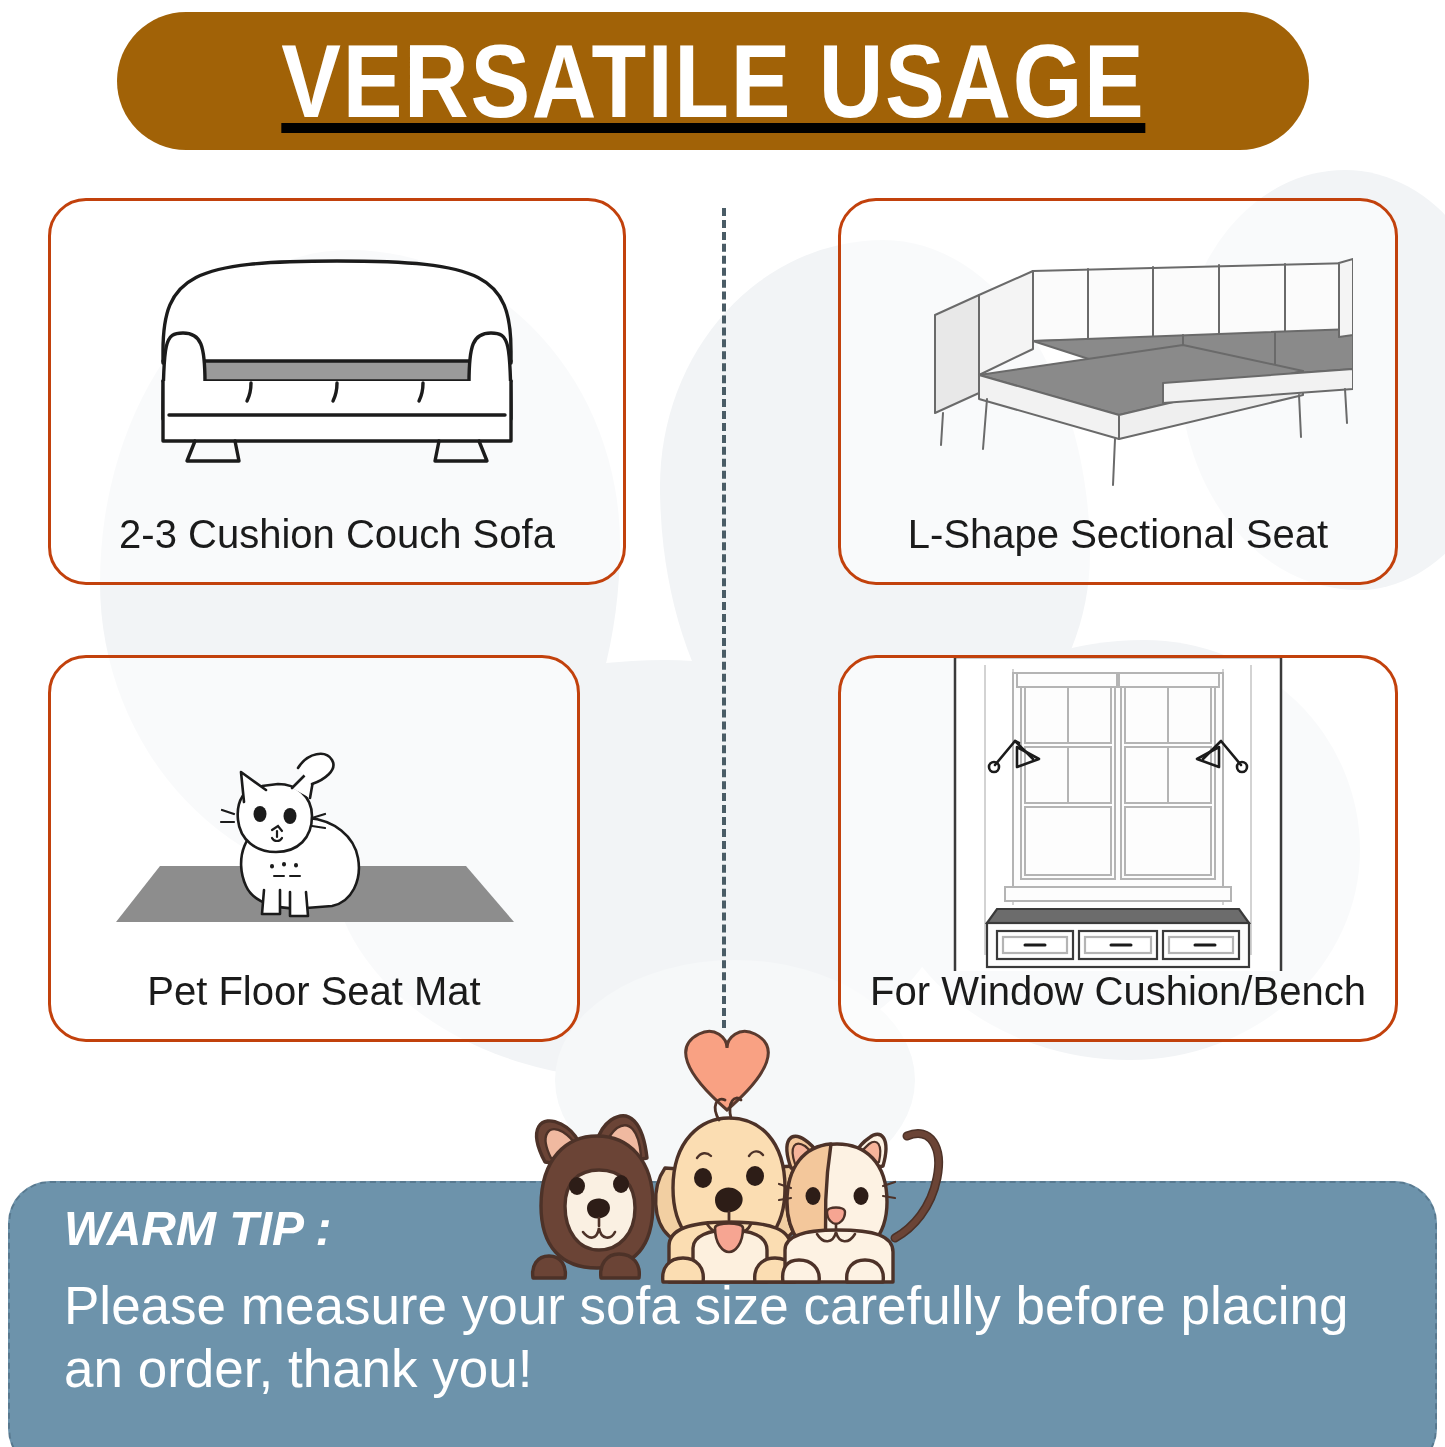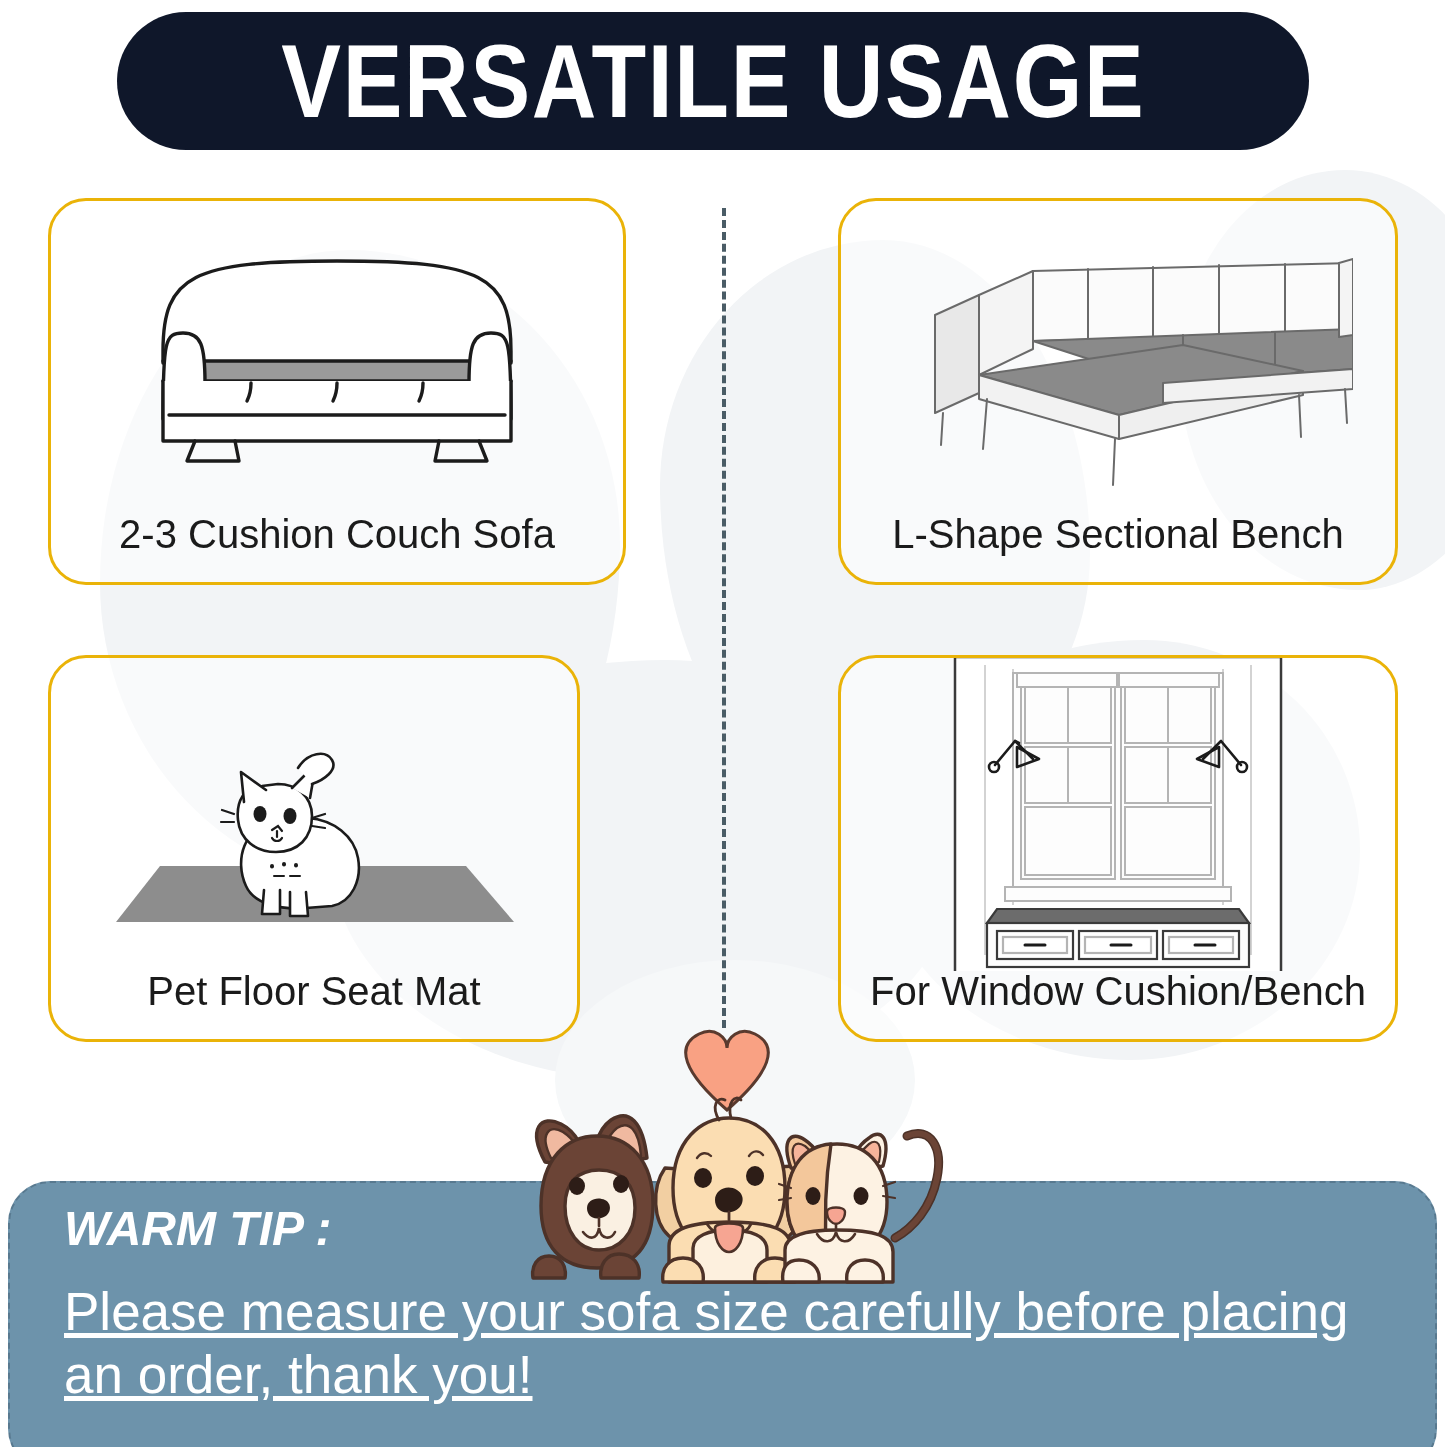"VERSATILE USAGE" .title-banner { background: #0f172a -> #a16207; text-decoration: none -> underline }
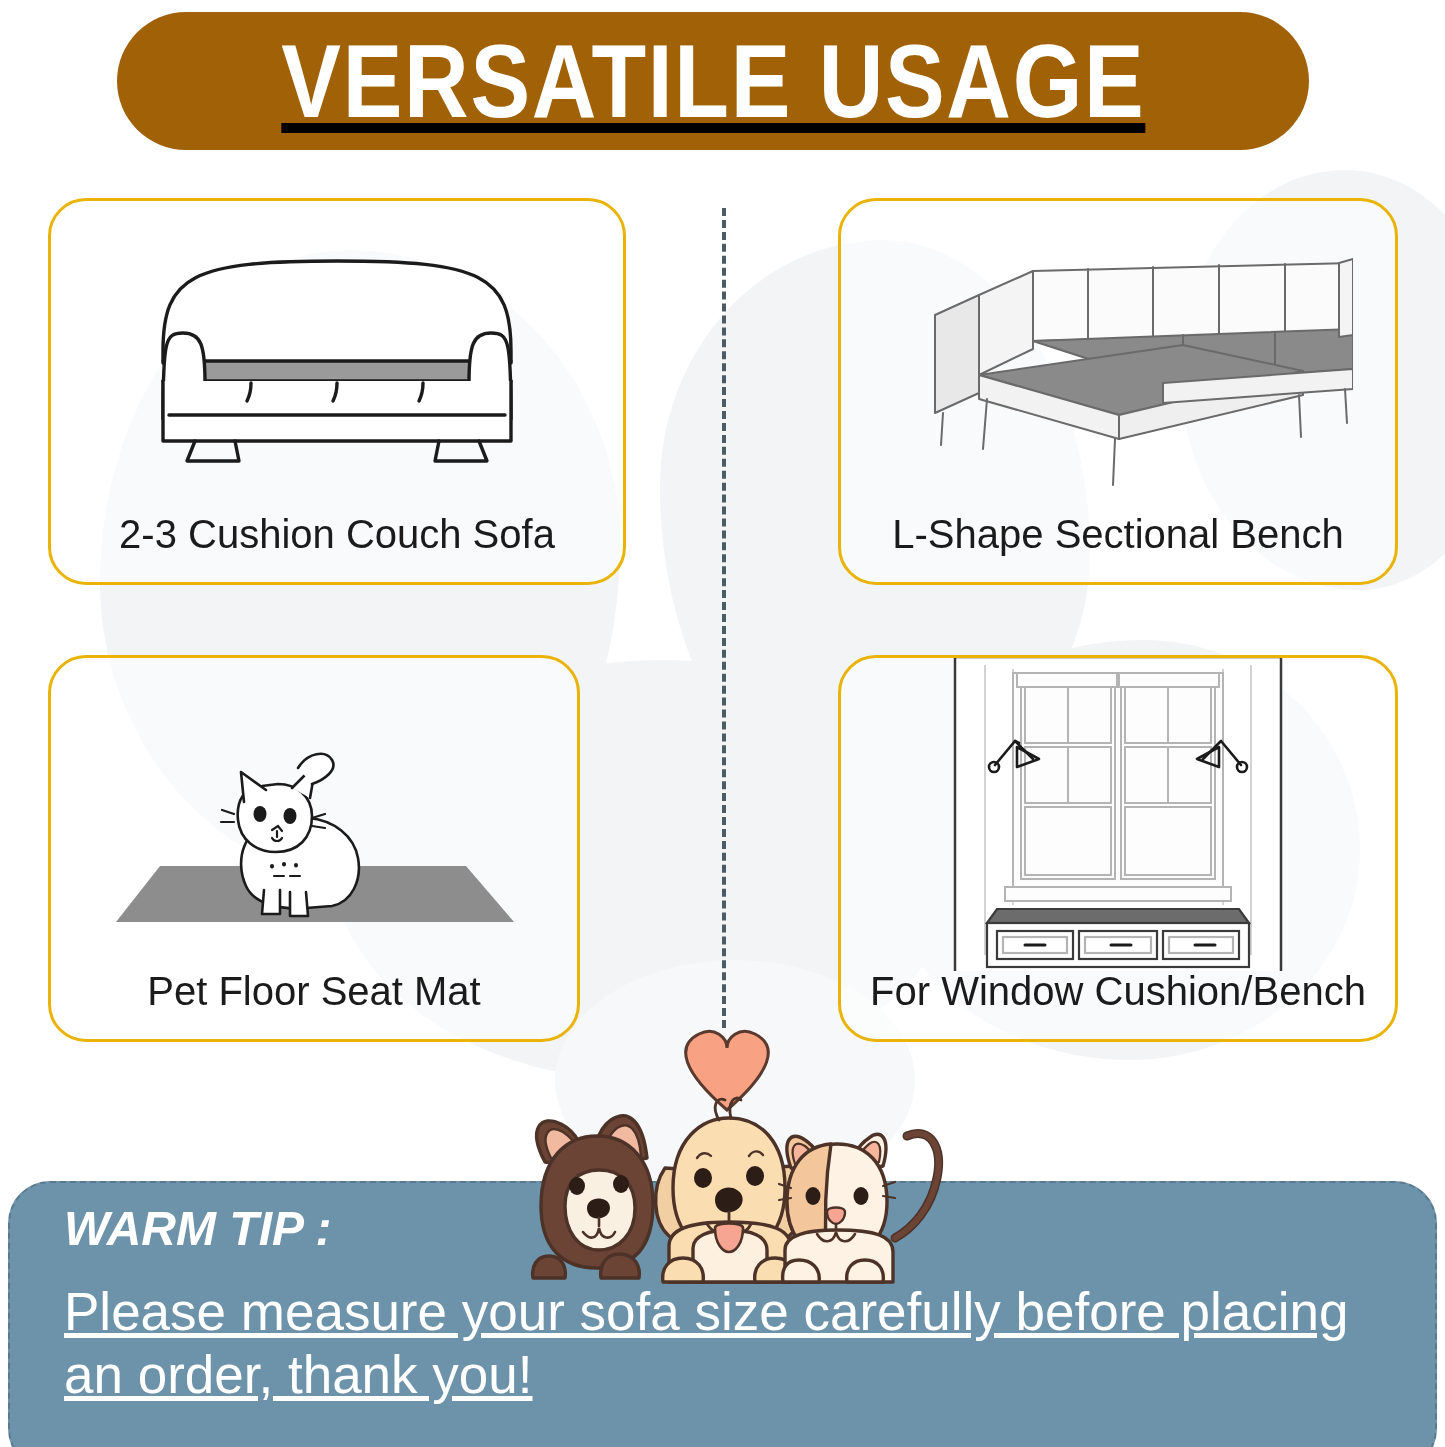"2-3 Cushion Couch Sofa" .card { border: 3px solid #eab308 -> 3px solid #c2410c }
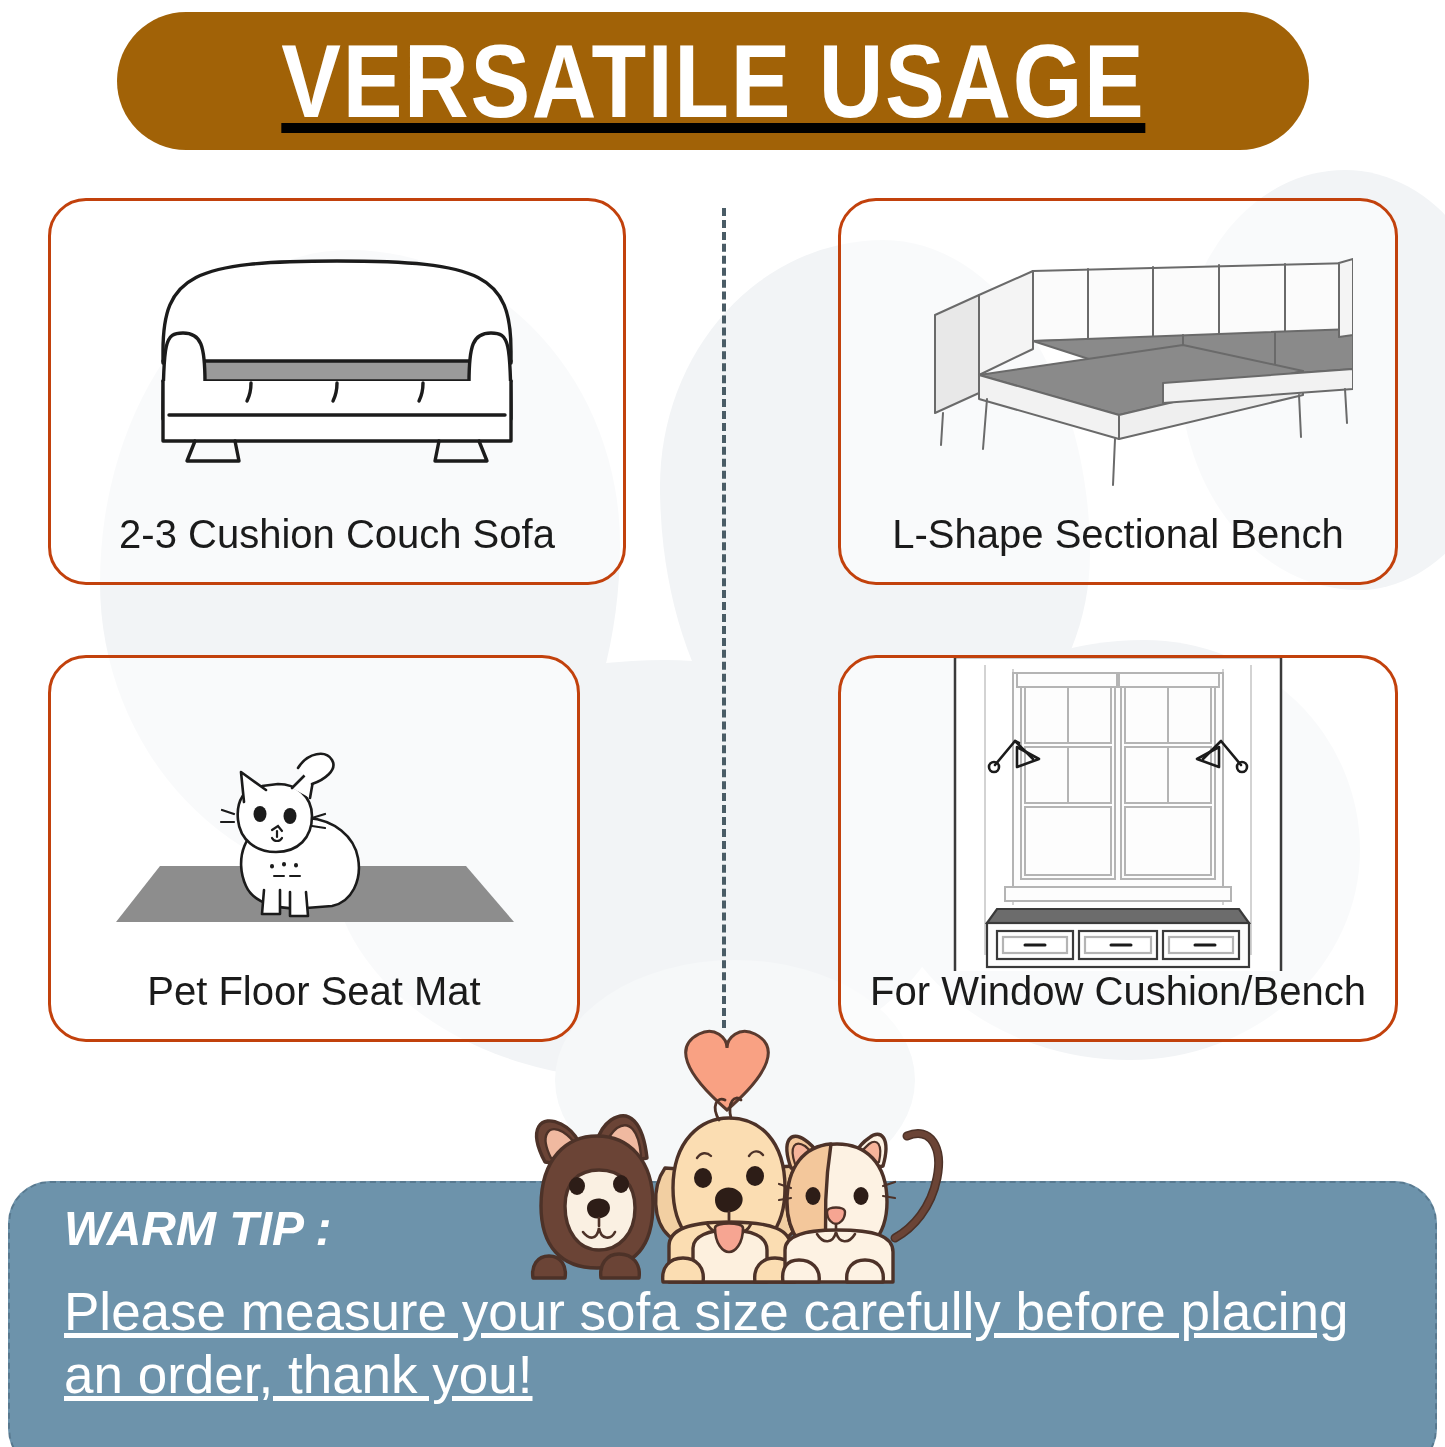"L-Shape Sectional Bench" div.card-label { text: Bench -> Seat }
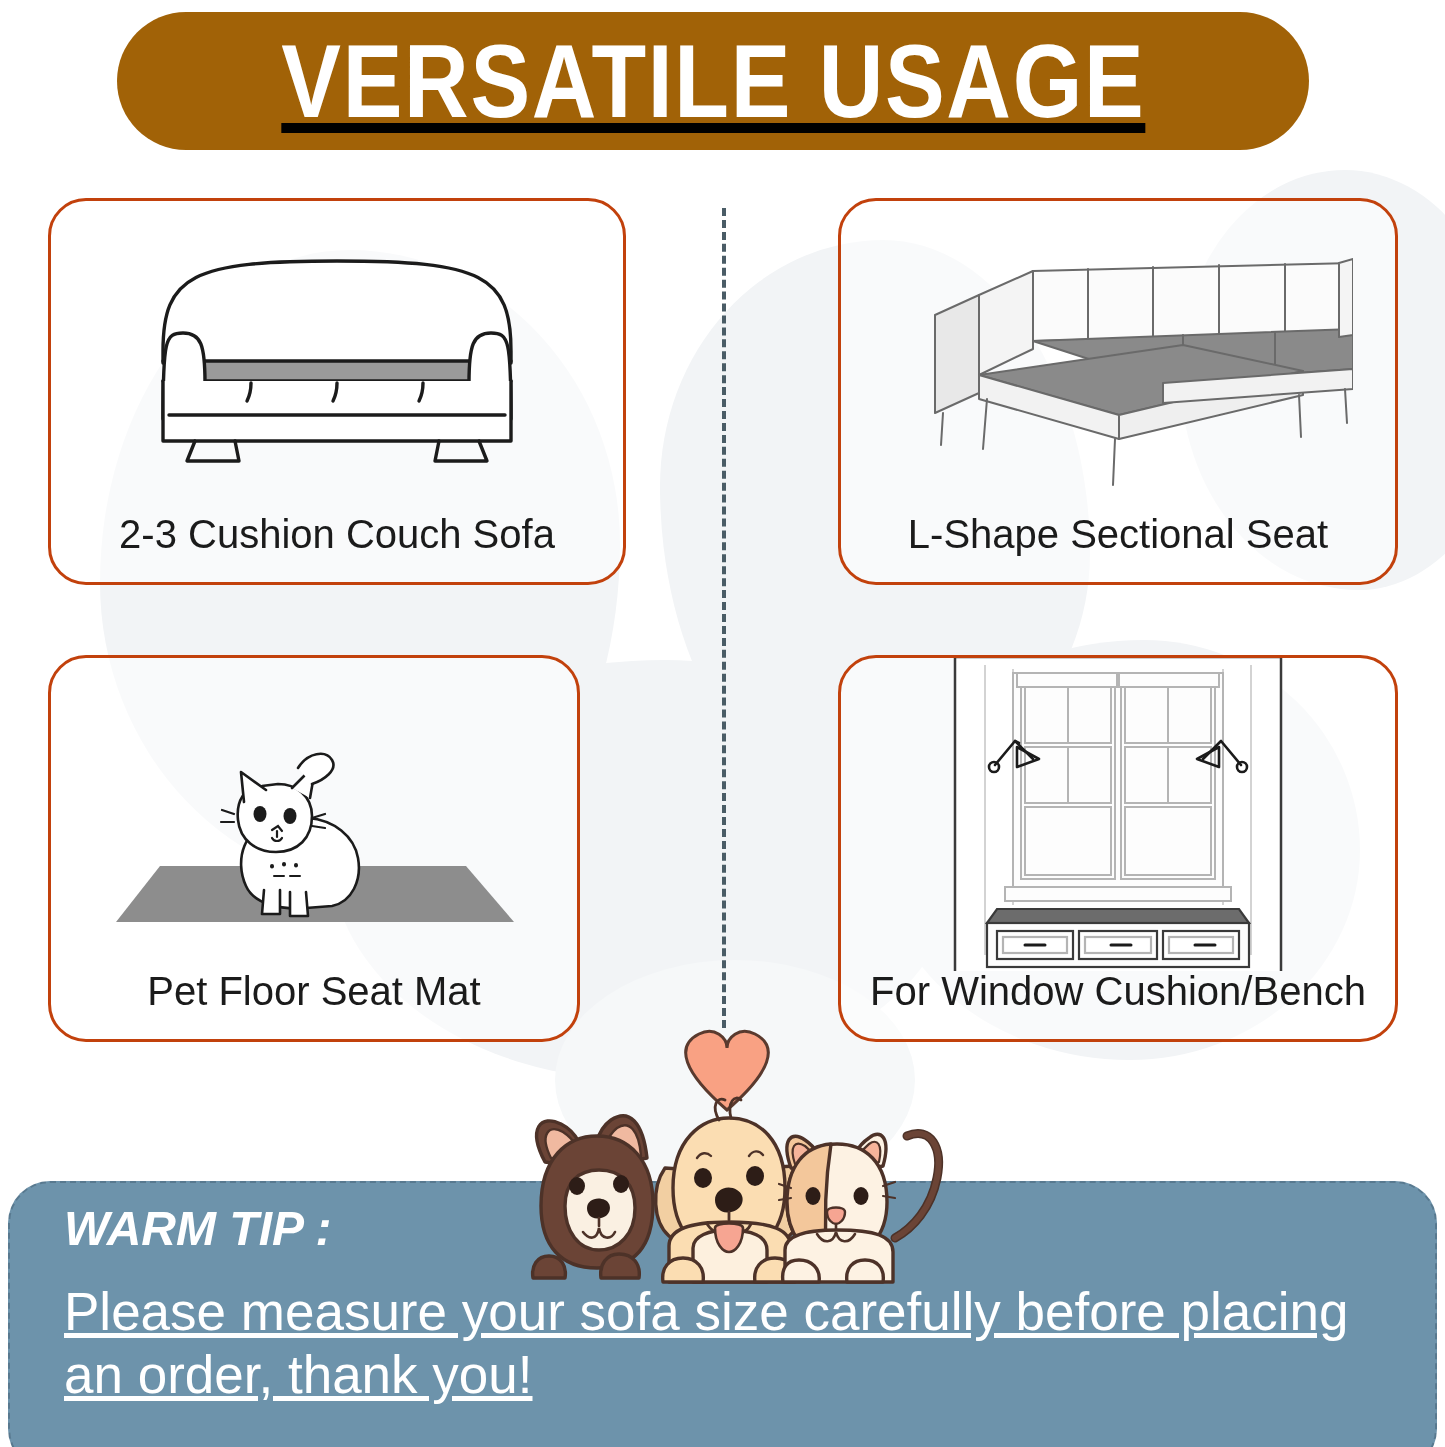"Please measure your sofa size" .tip-body { margin-top: 22px -> 16px; text-decoration: underline -> none }
